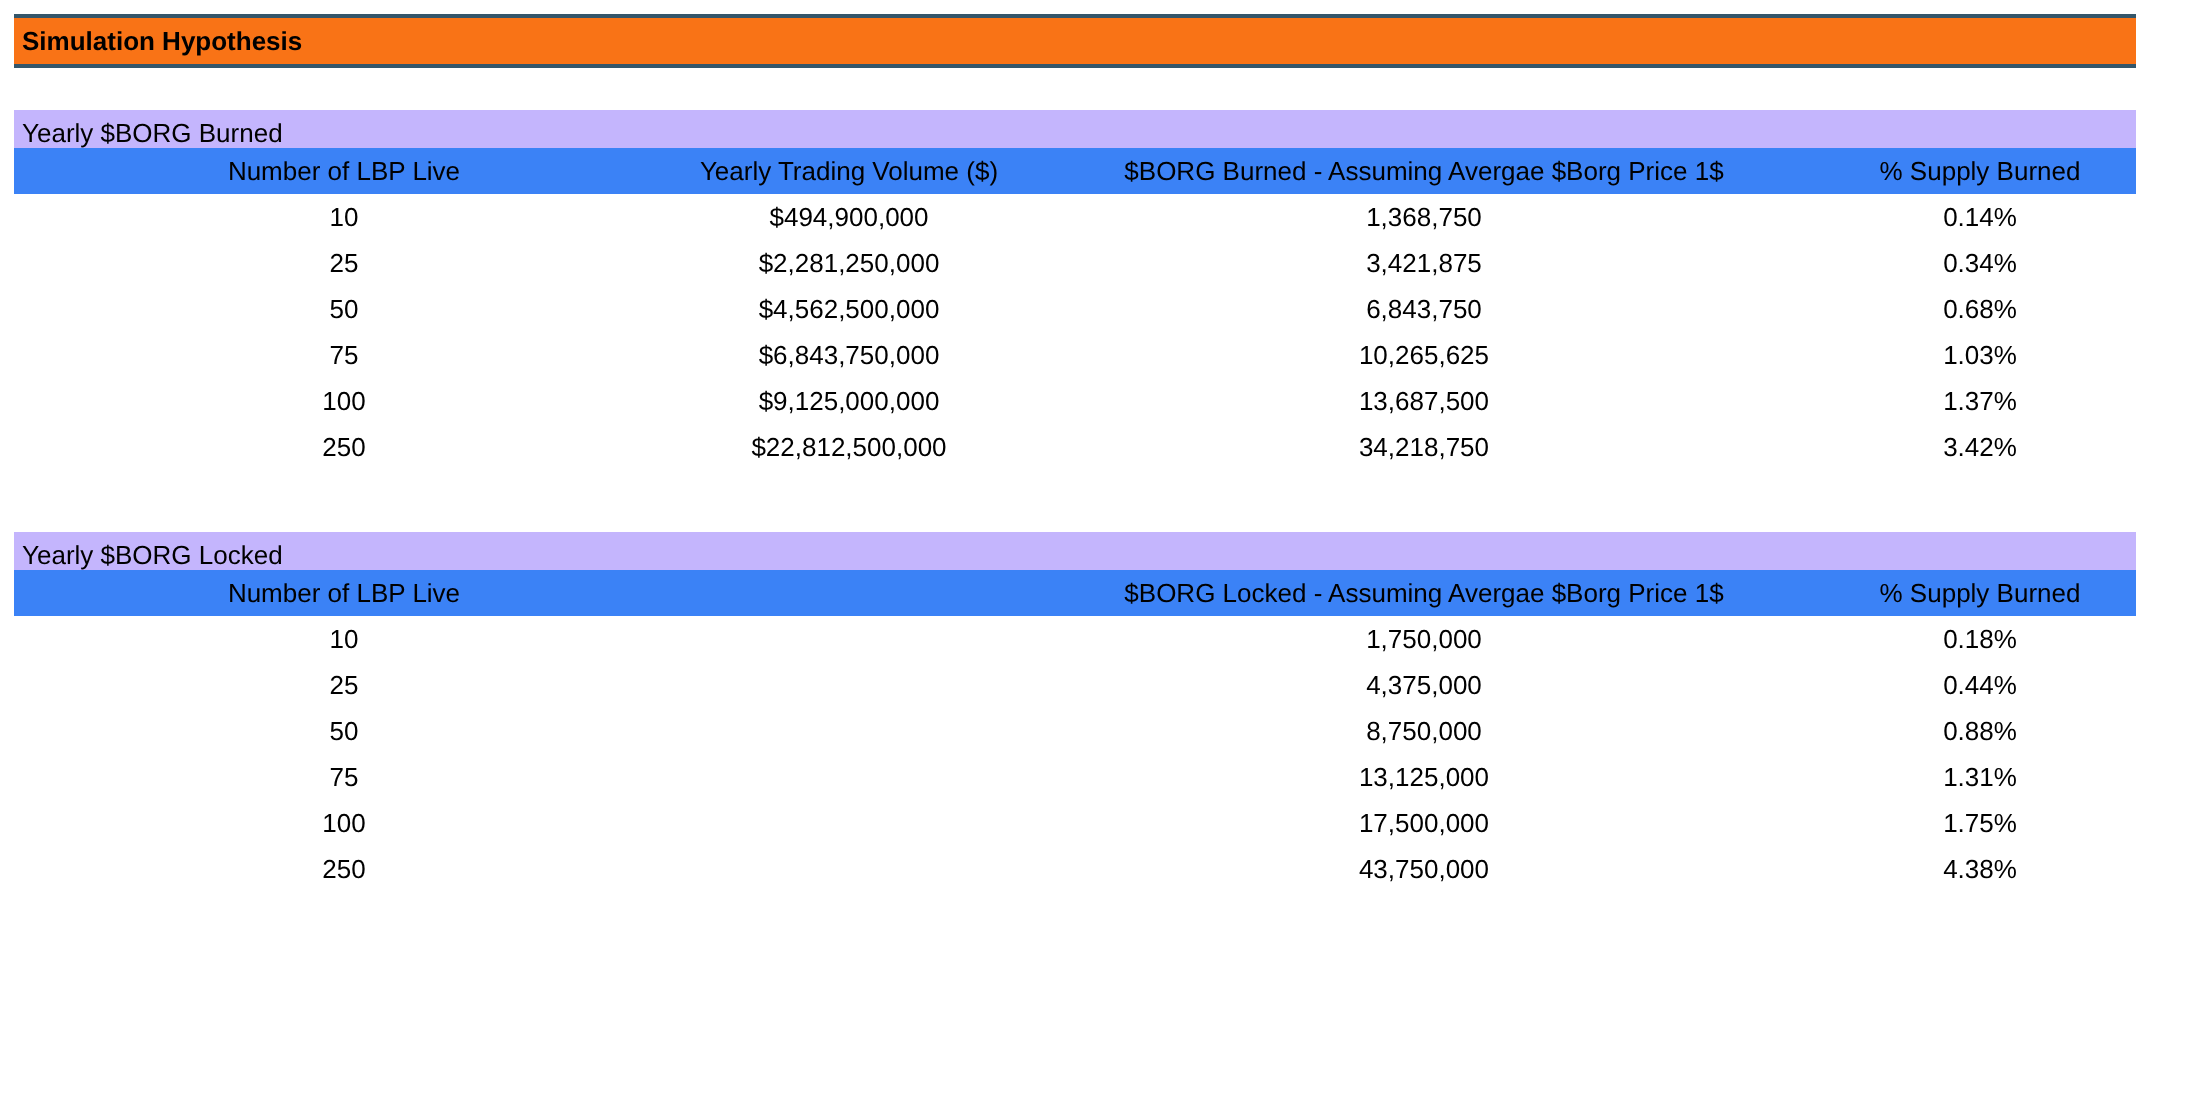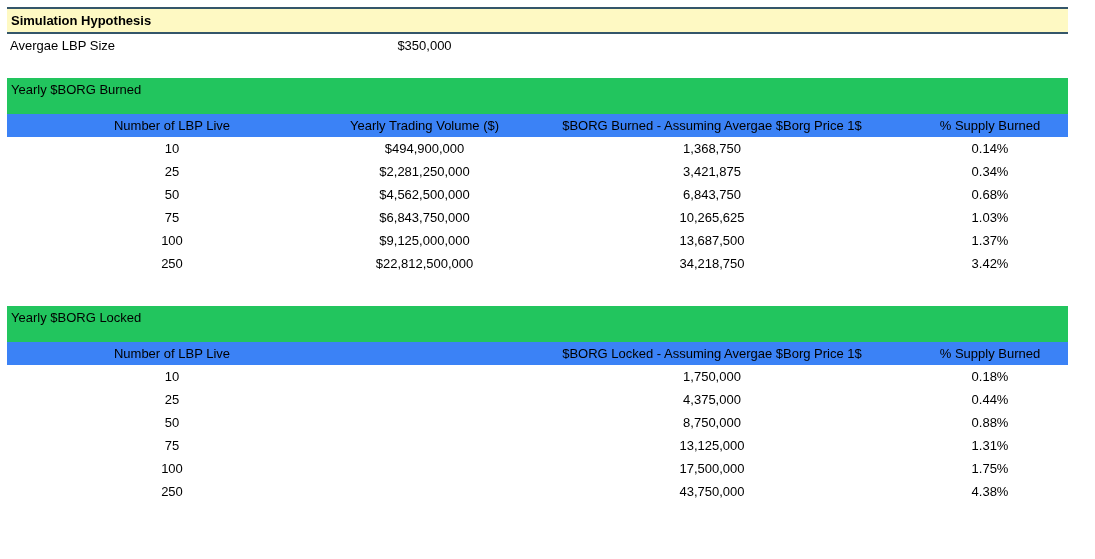"Simulation Hypothesis" .hyp-title { background: #fef9c3 -> #f97316 }
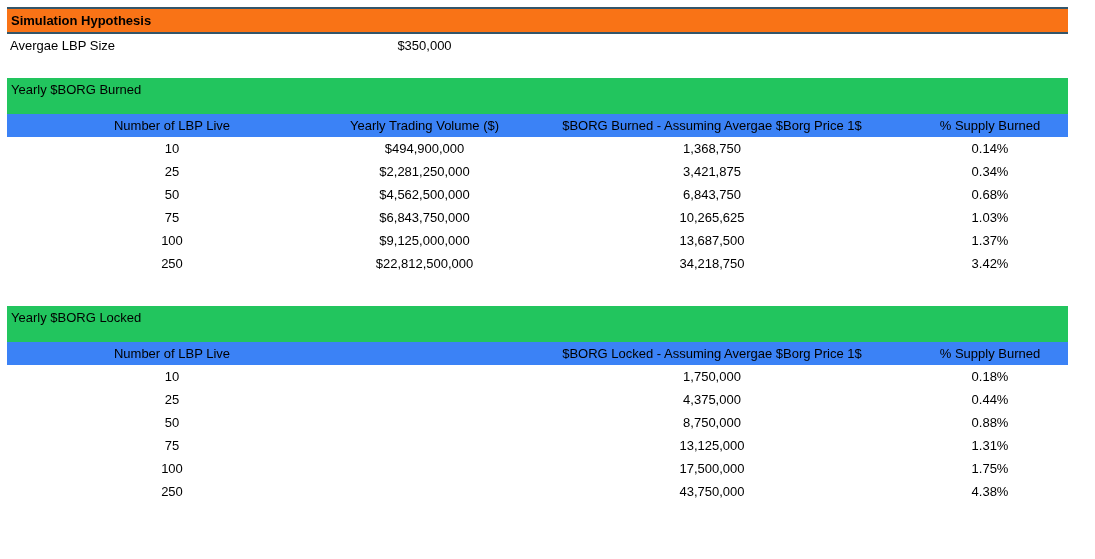"Avergae LBP Size" tr { html: <tr> <td>Avergae LBP Size</td> <td>$350,000</td> <td></td> <td></td> </tr> -> none }
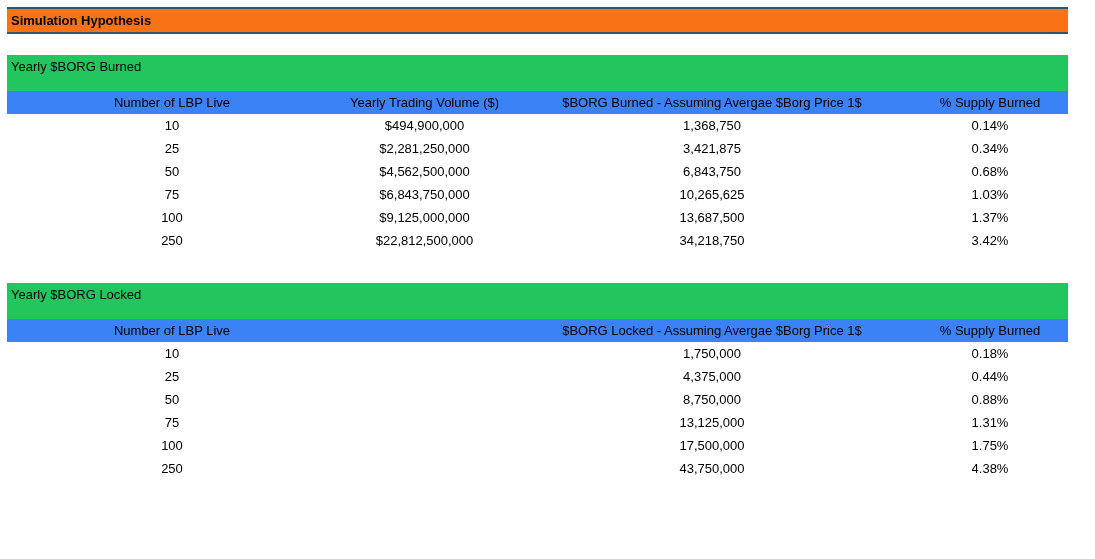"Yearly $BORG Burned" .band { background: #22c55e -> #c4b5fd; height: 36px -> 19px }
